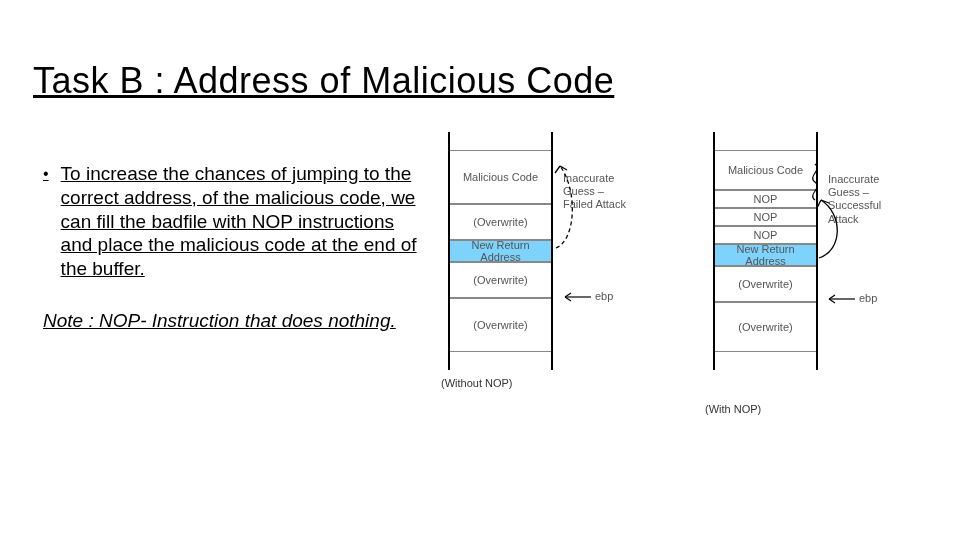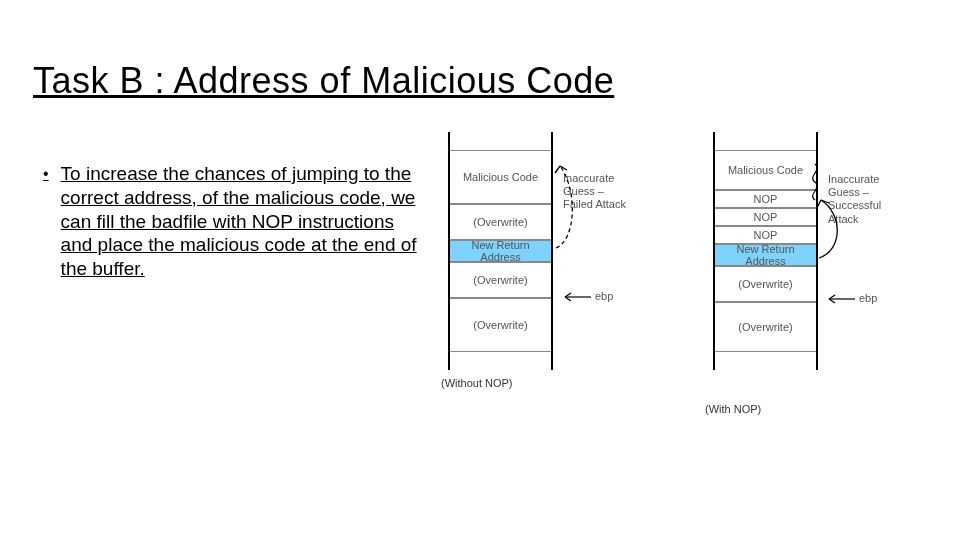"Note : NOP- Instruction that" div.note { html: none -> <div>Note : NOP- Instruction that does nothing.</div> }
